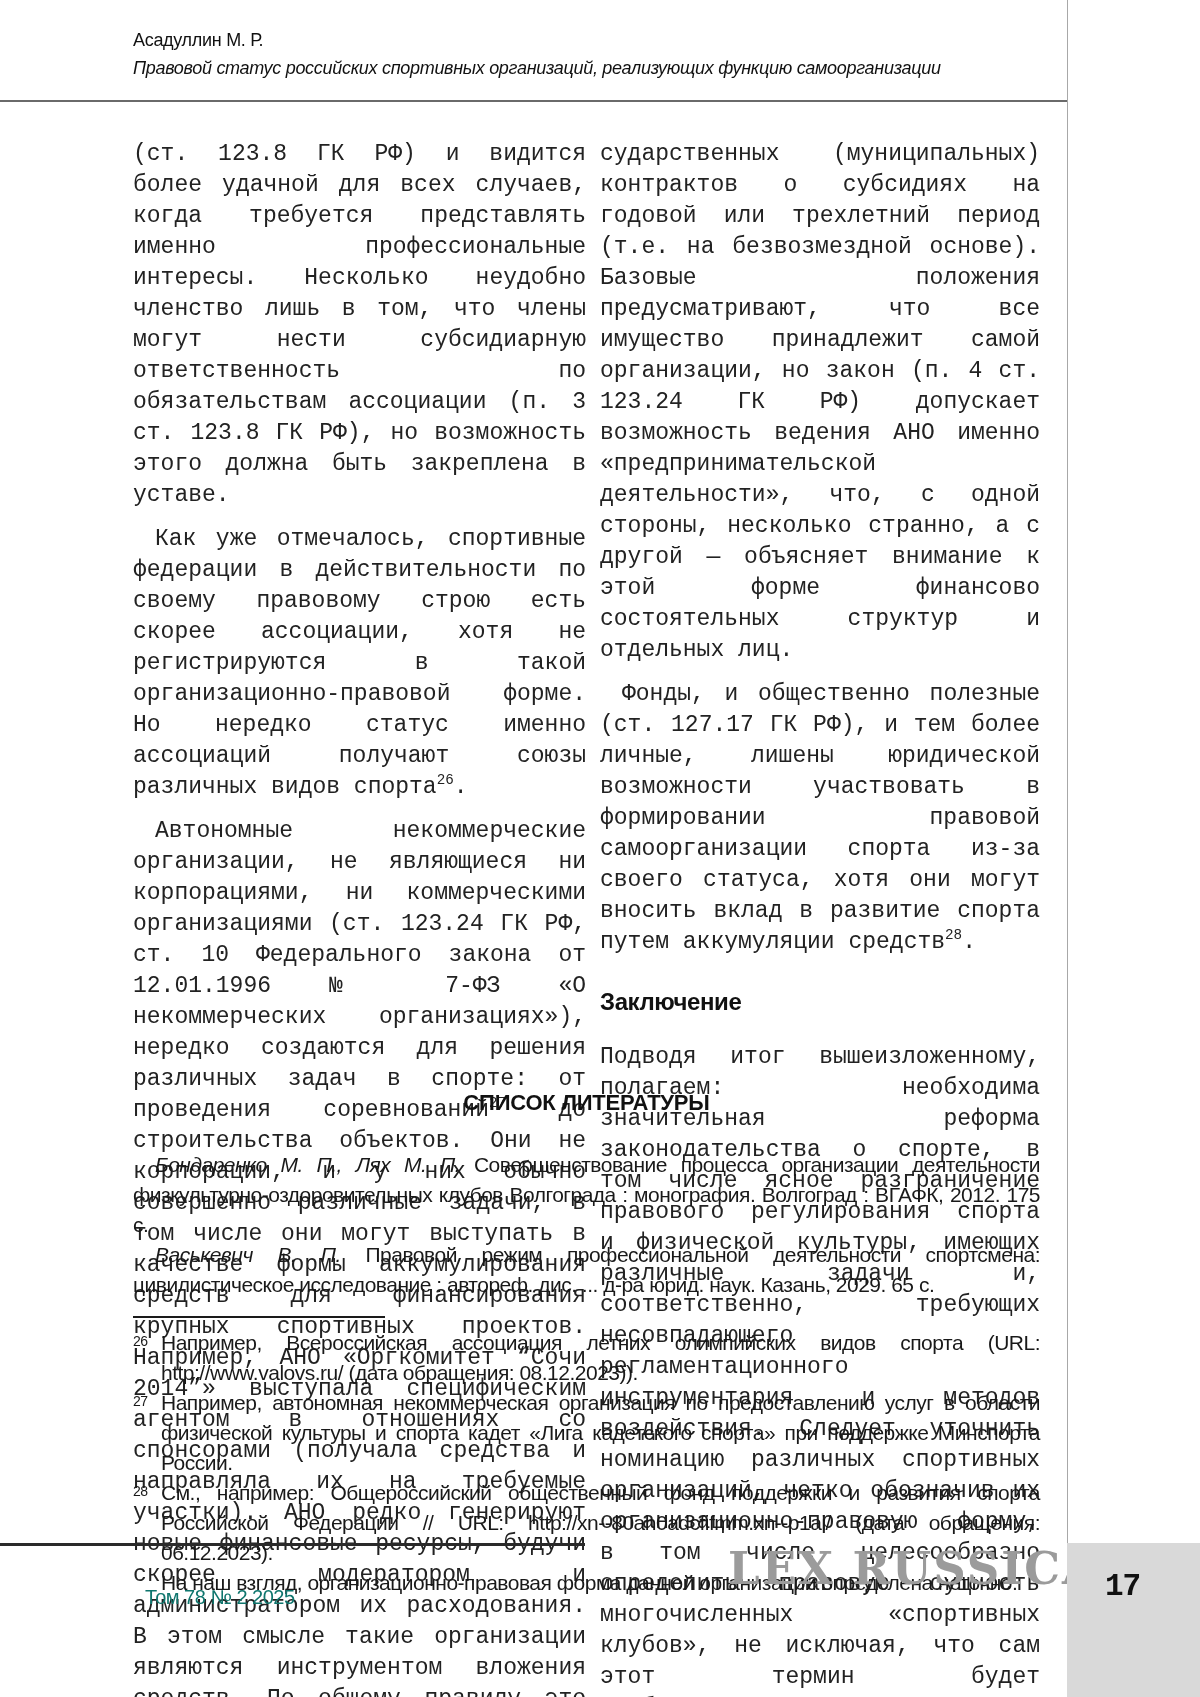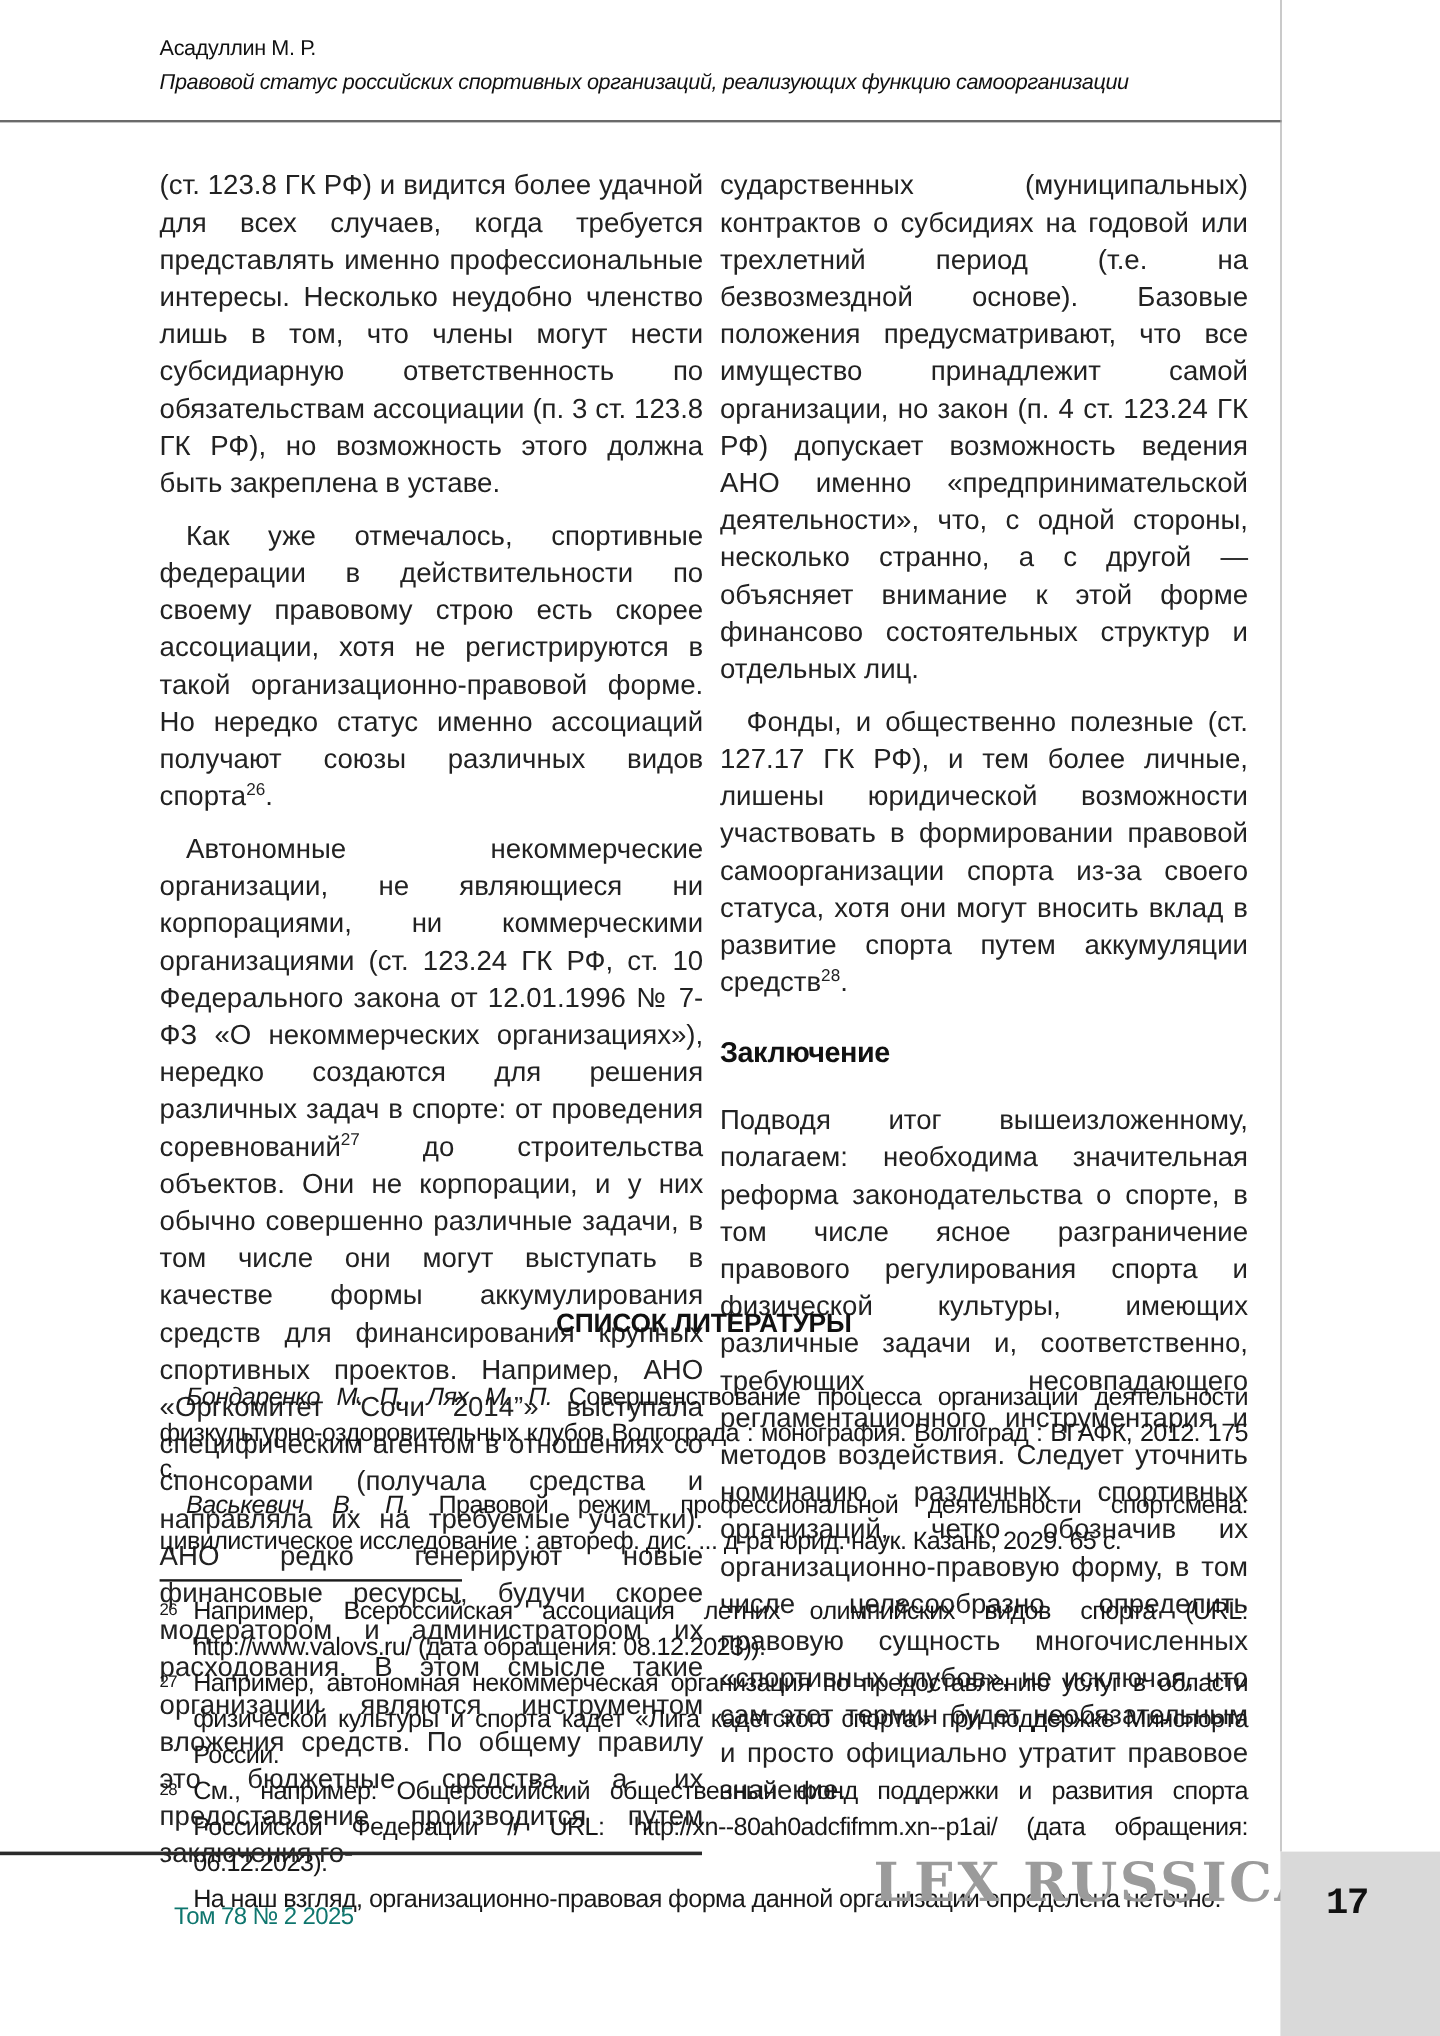"(ст. 123.8 ГК РФ) и" p.body { font-family: none -> Liberation Mono, monospace }
